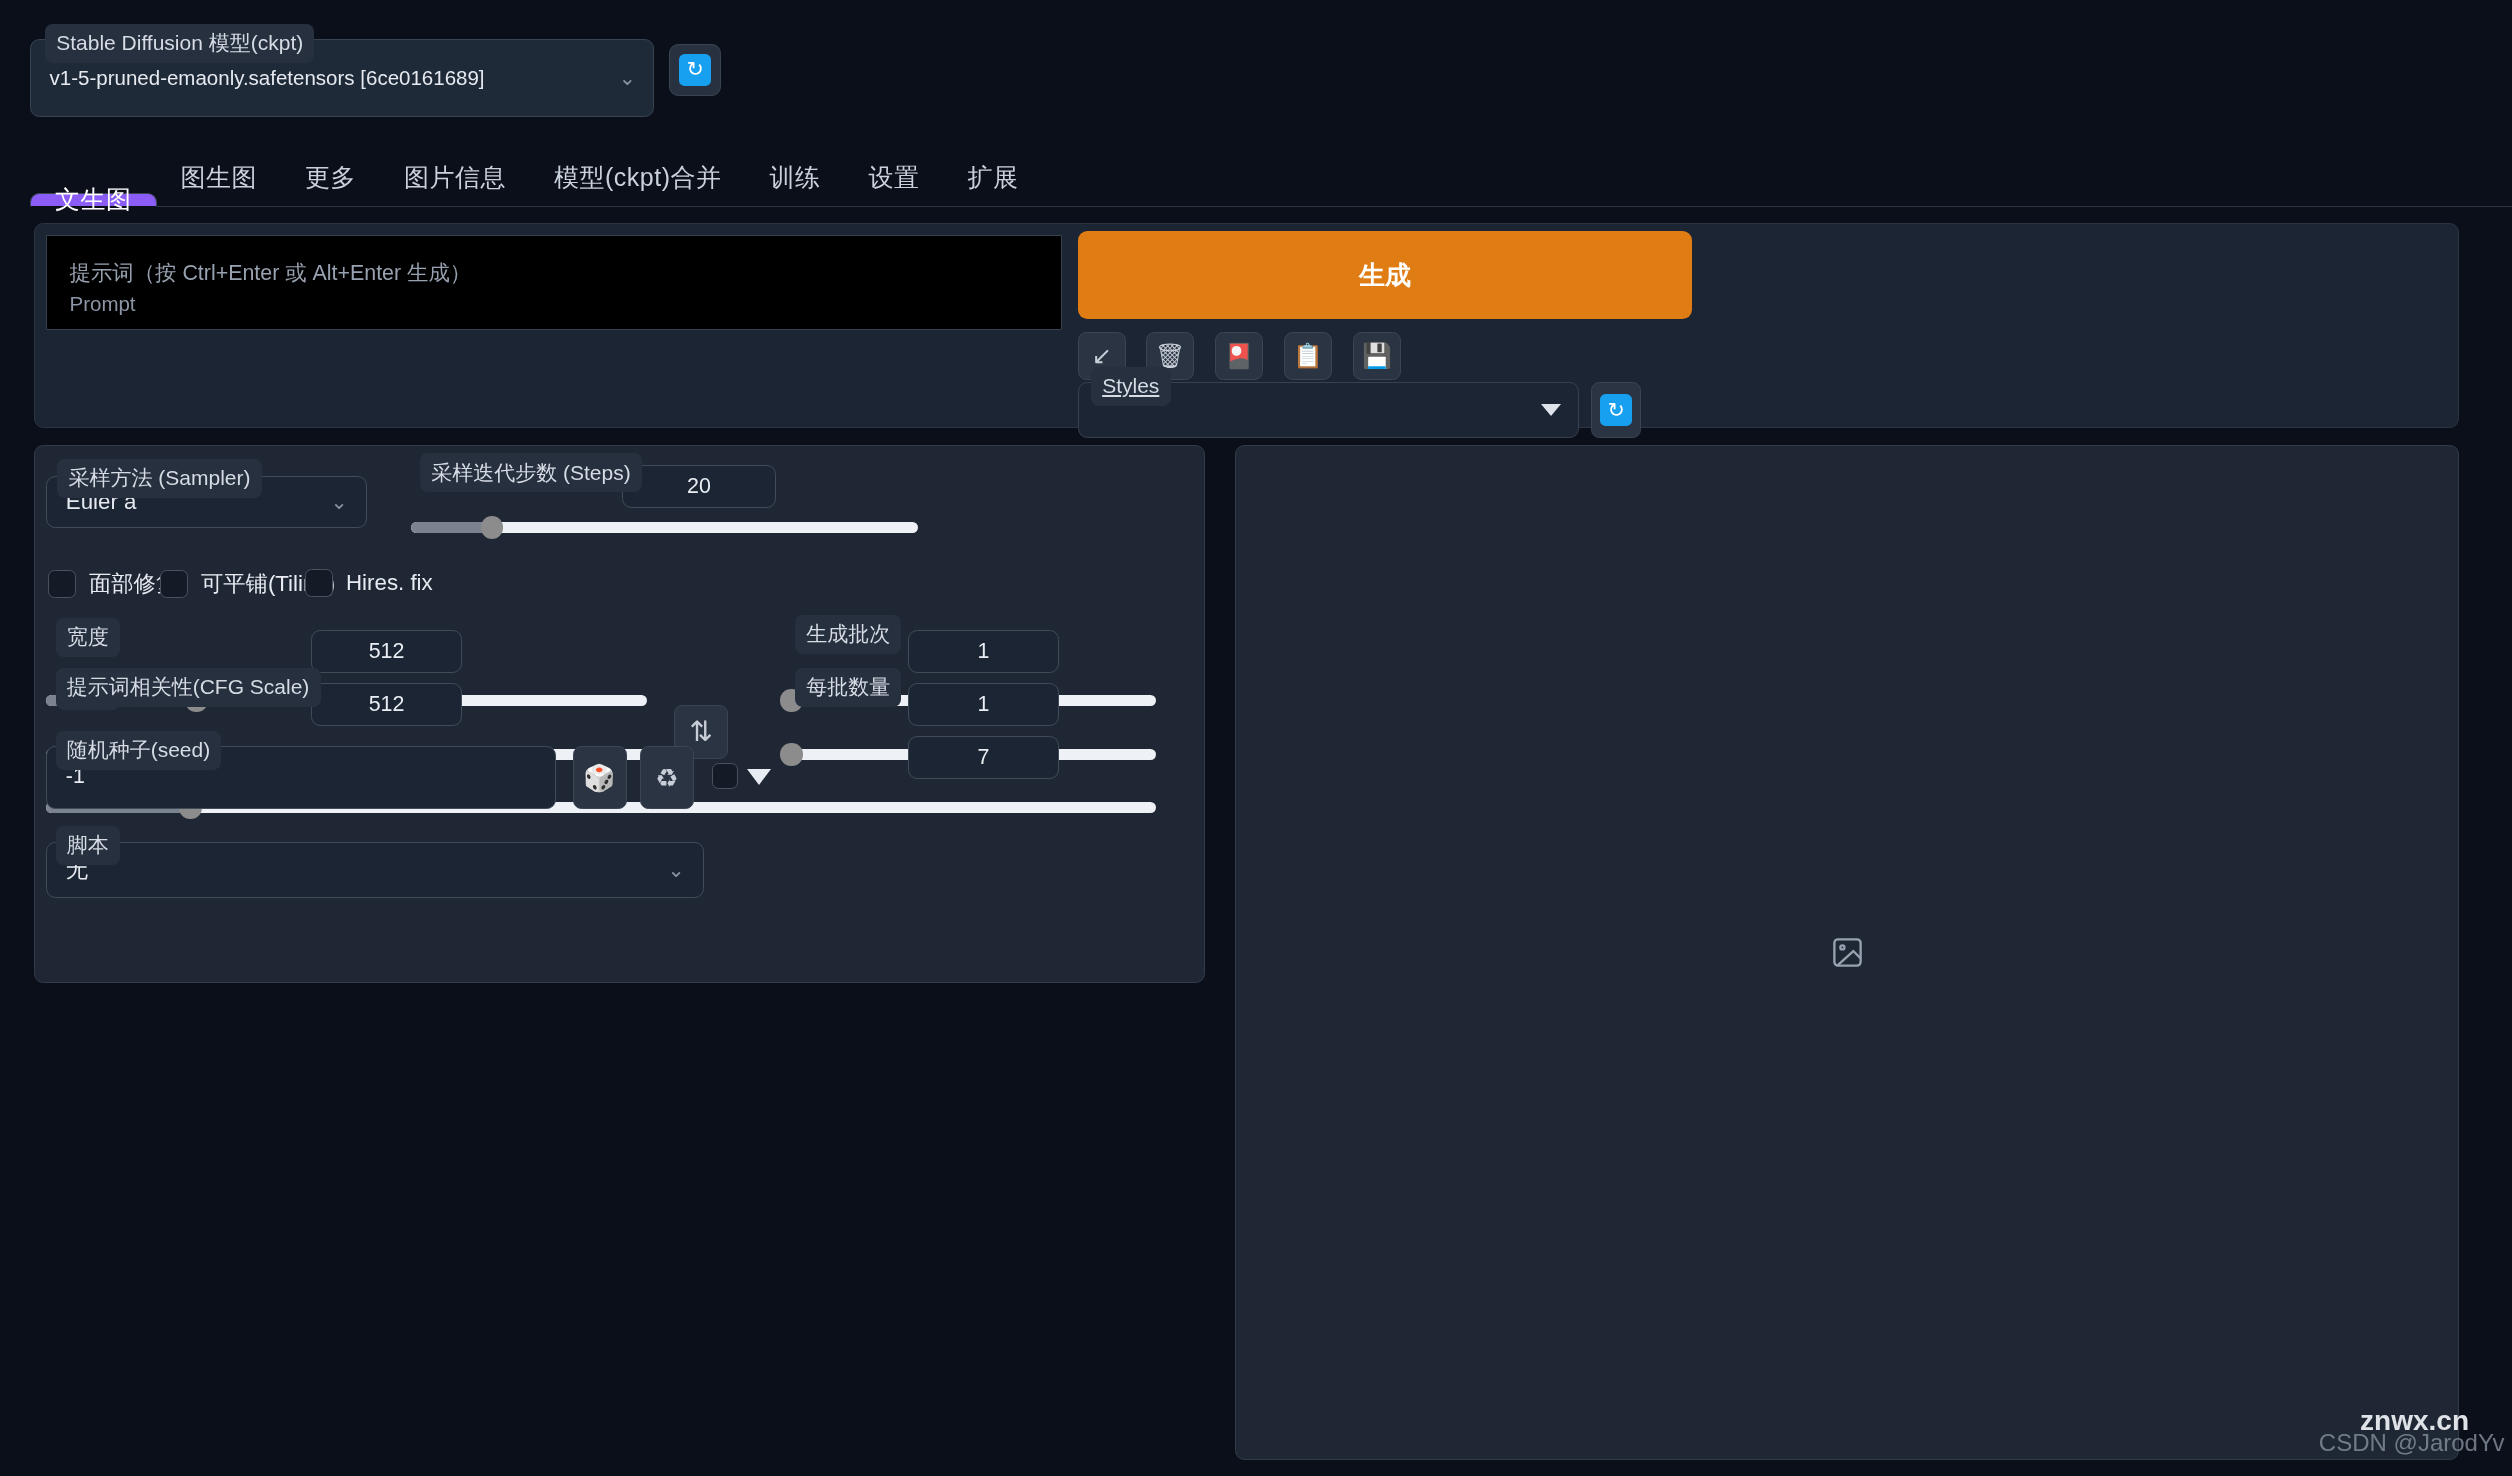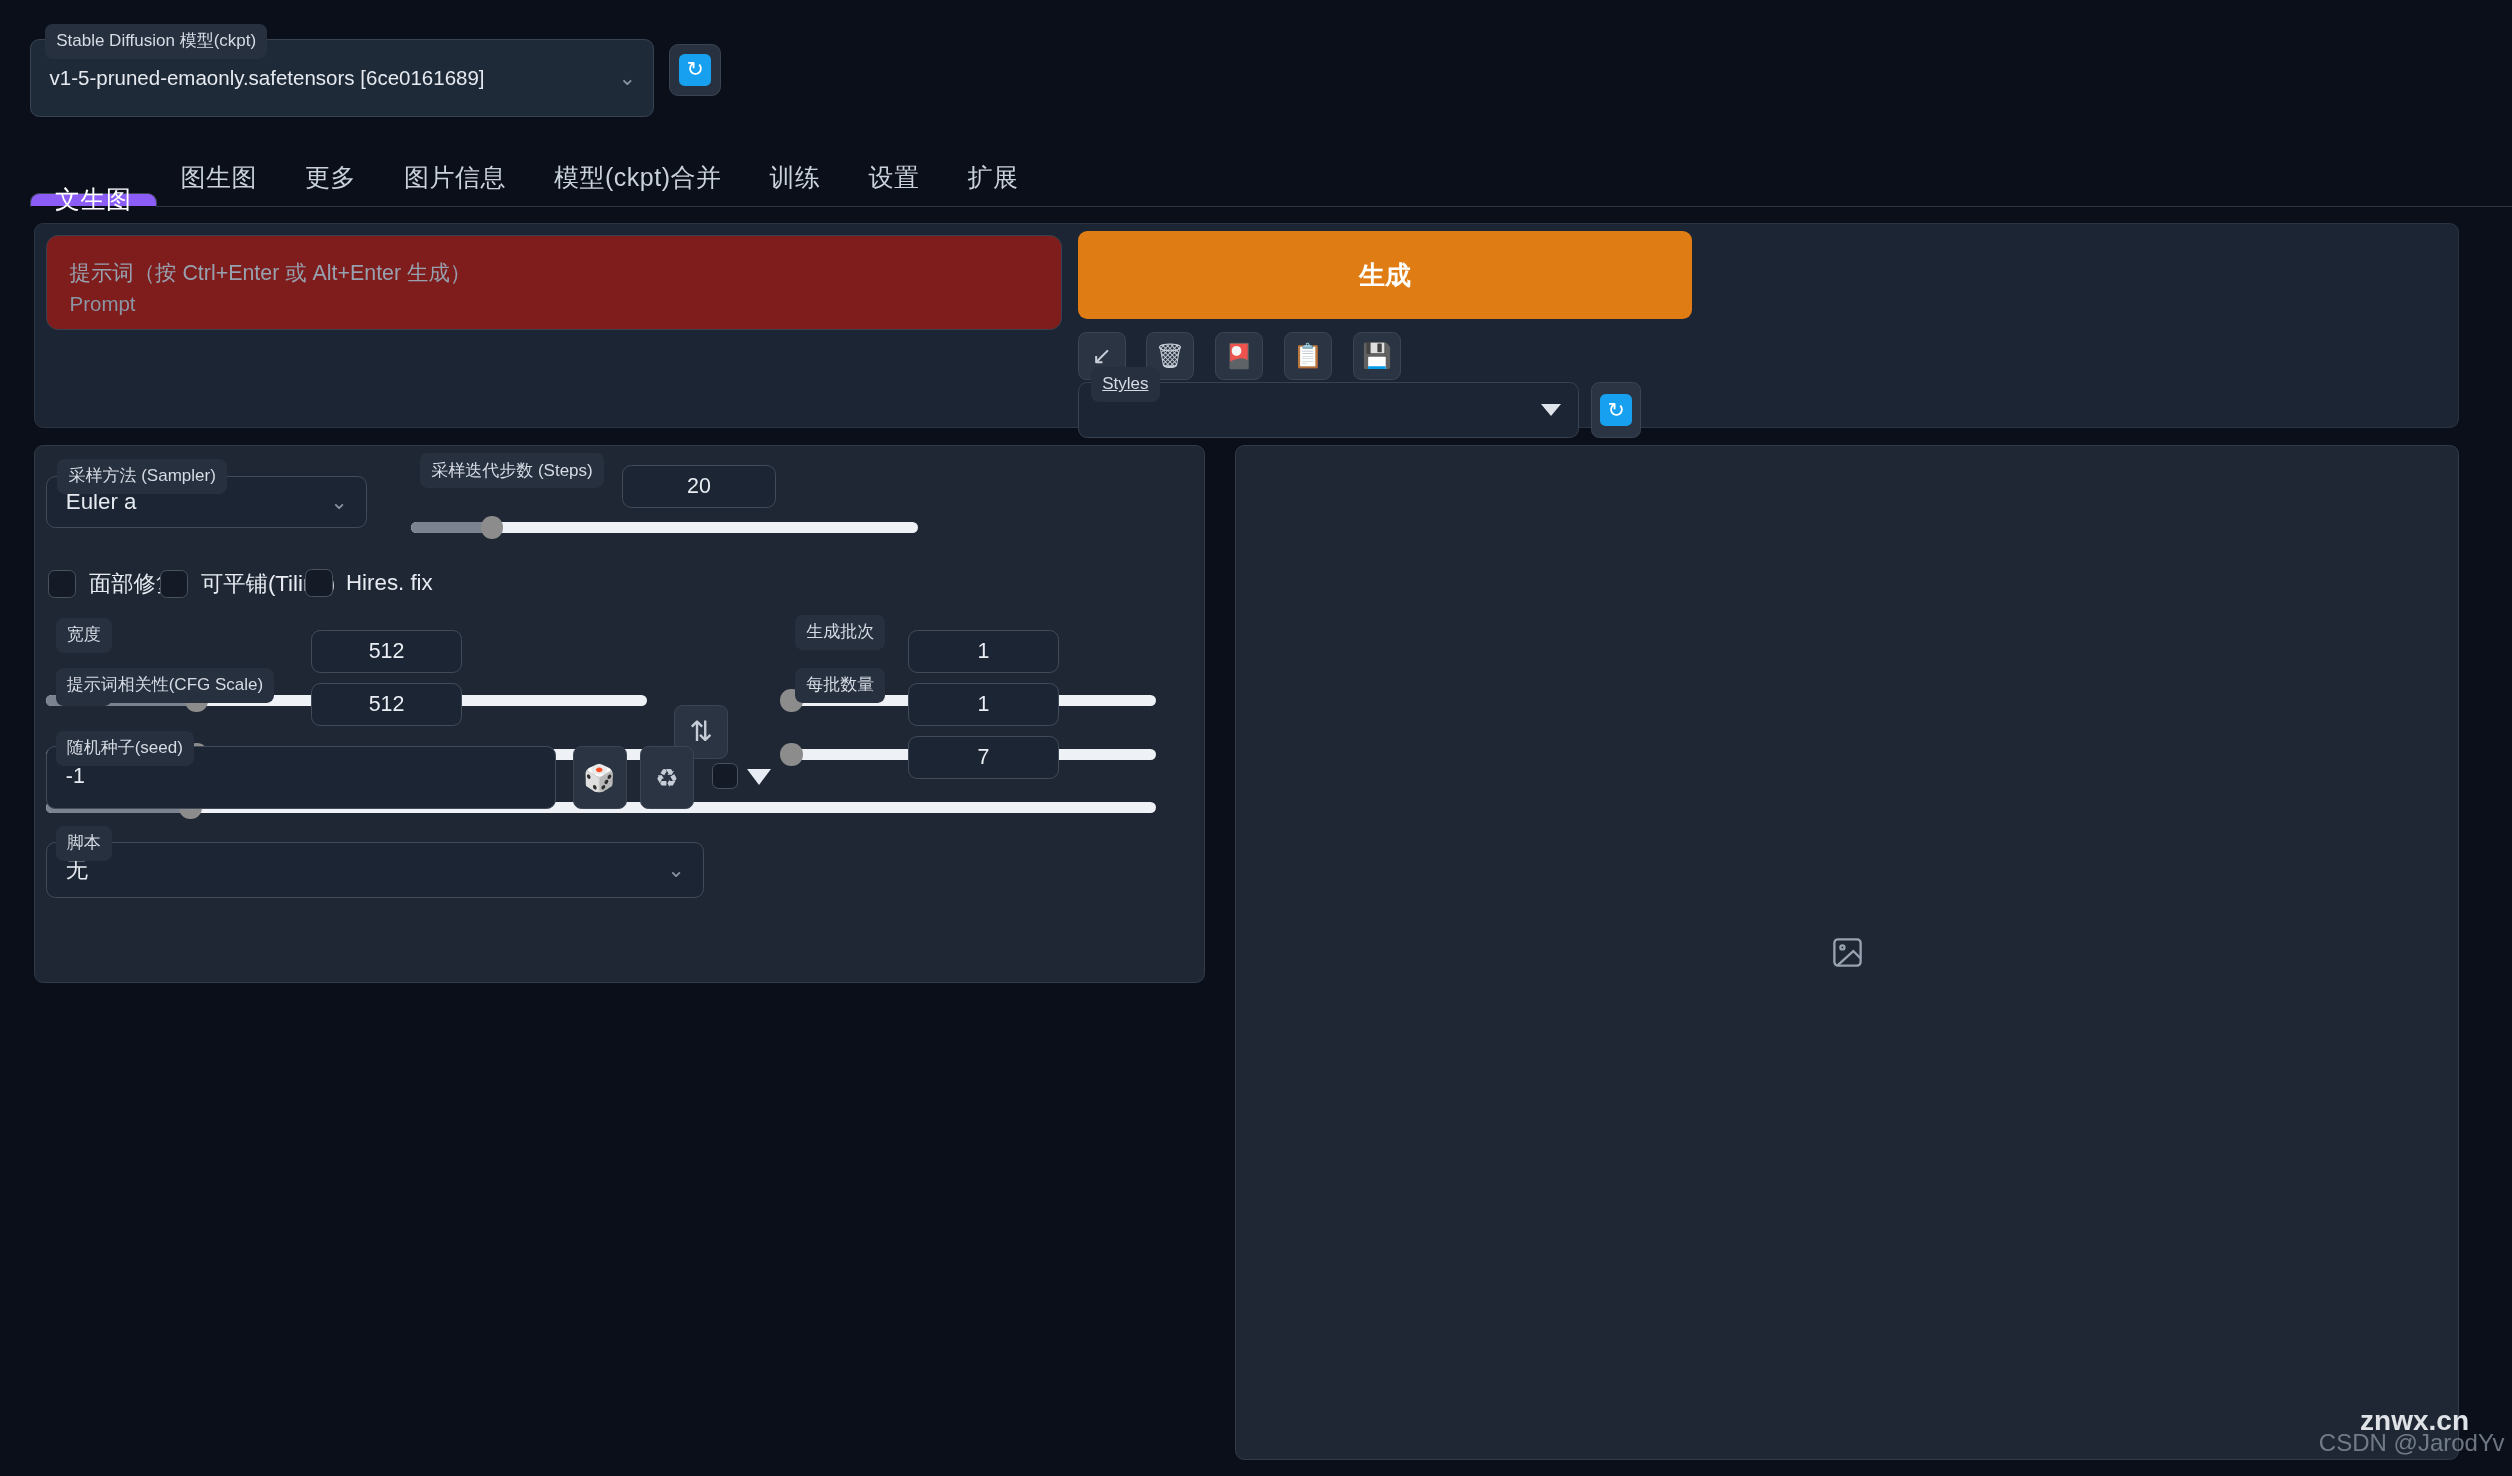"Stable Diffusion 模型(ckpt)" .float-label { font-size: 17px -> 21px }
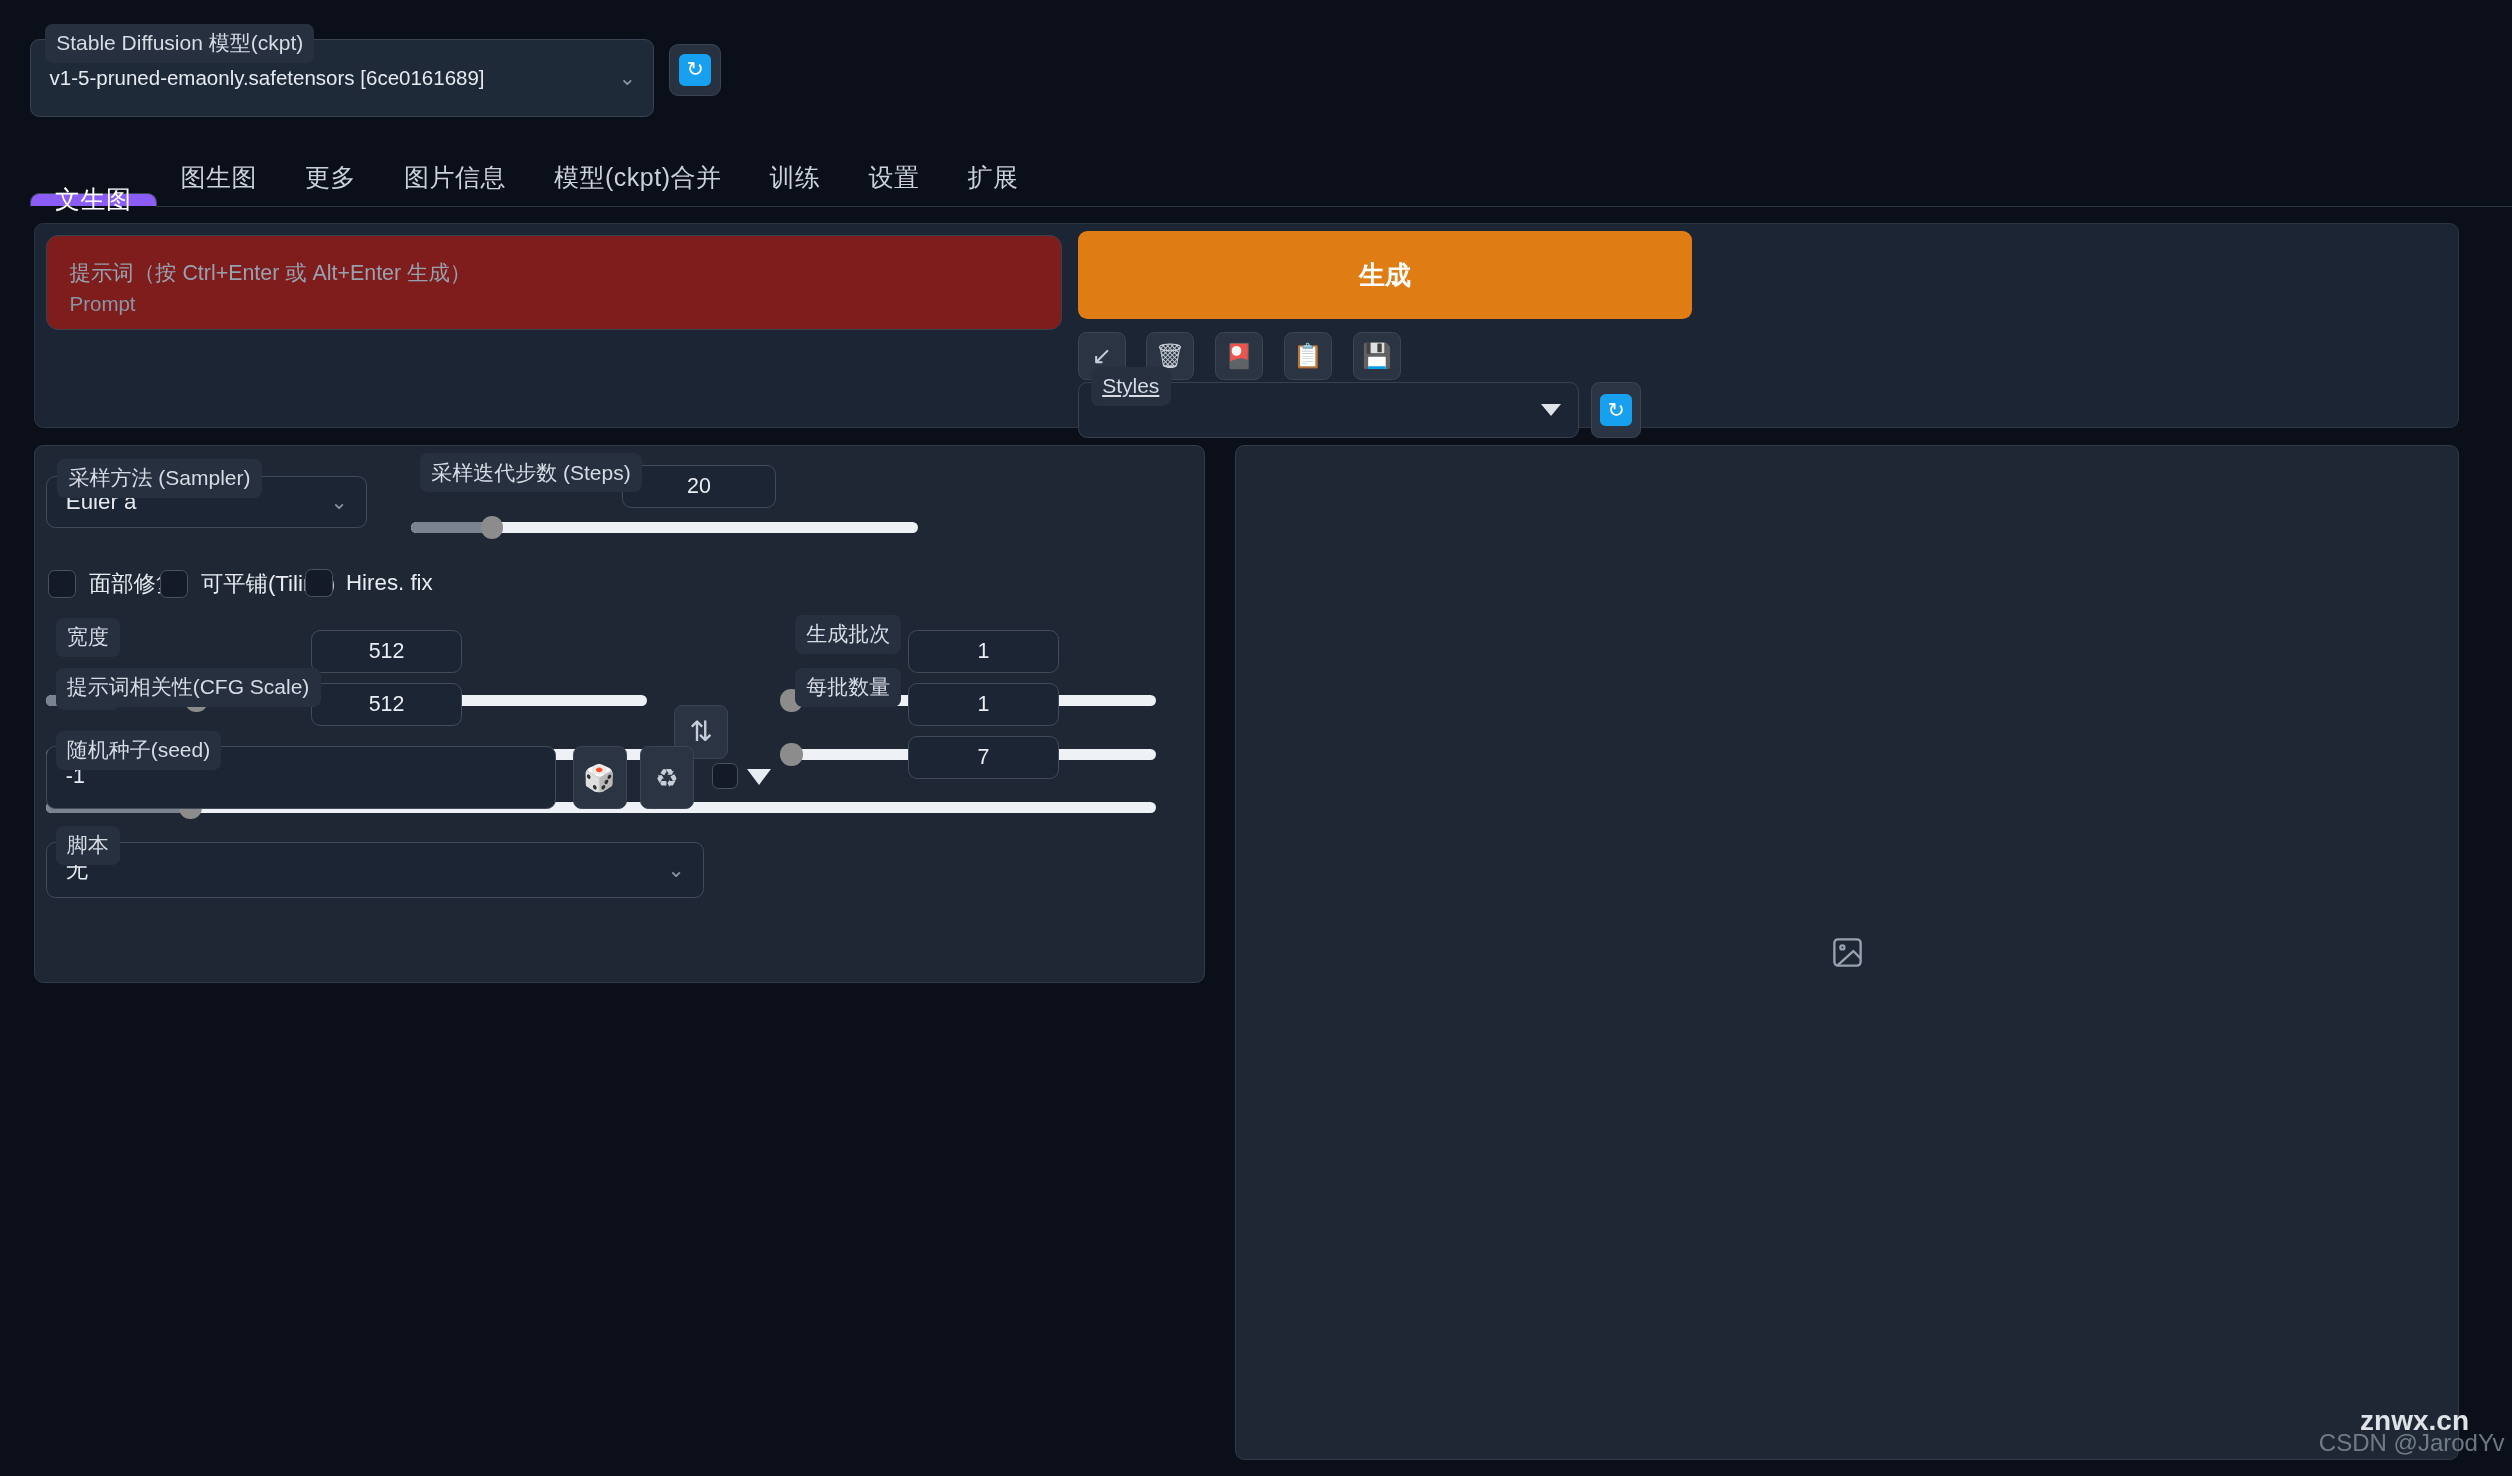"提示词（按 Ctrl+Enter 或 Alt+Enter 生成）" .promptarea { background: #7f1d1d -> #000000; border-radius: 12px -> 1px }
